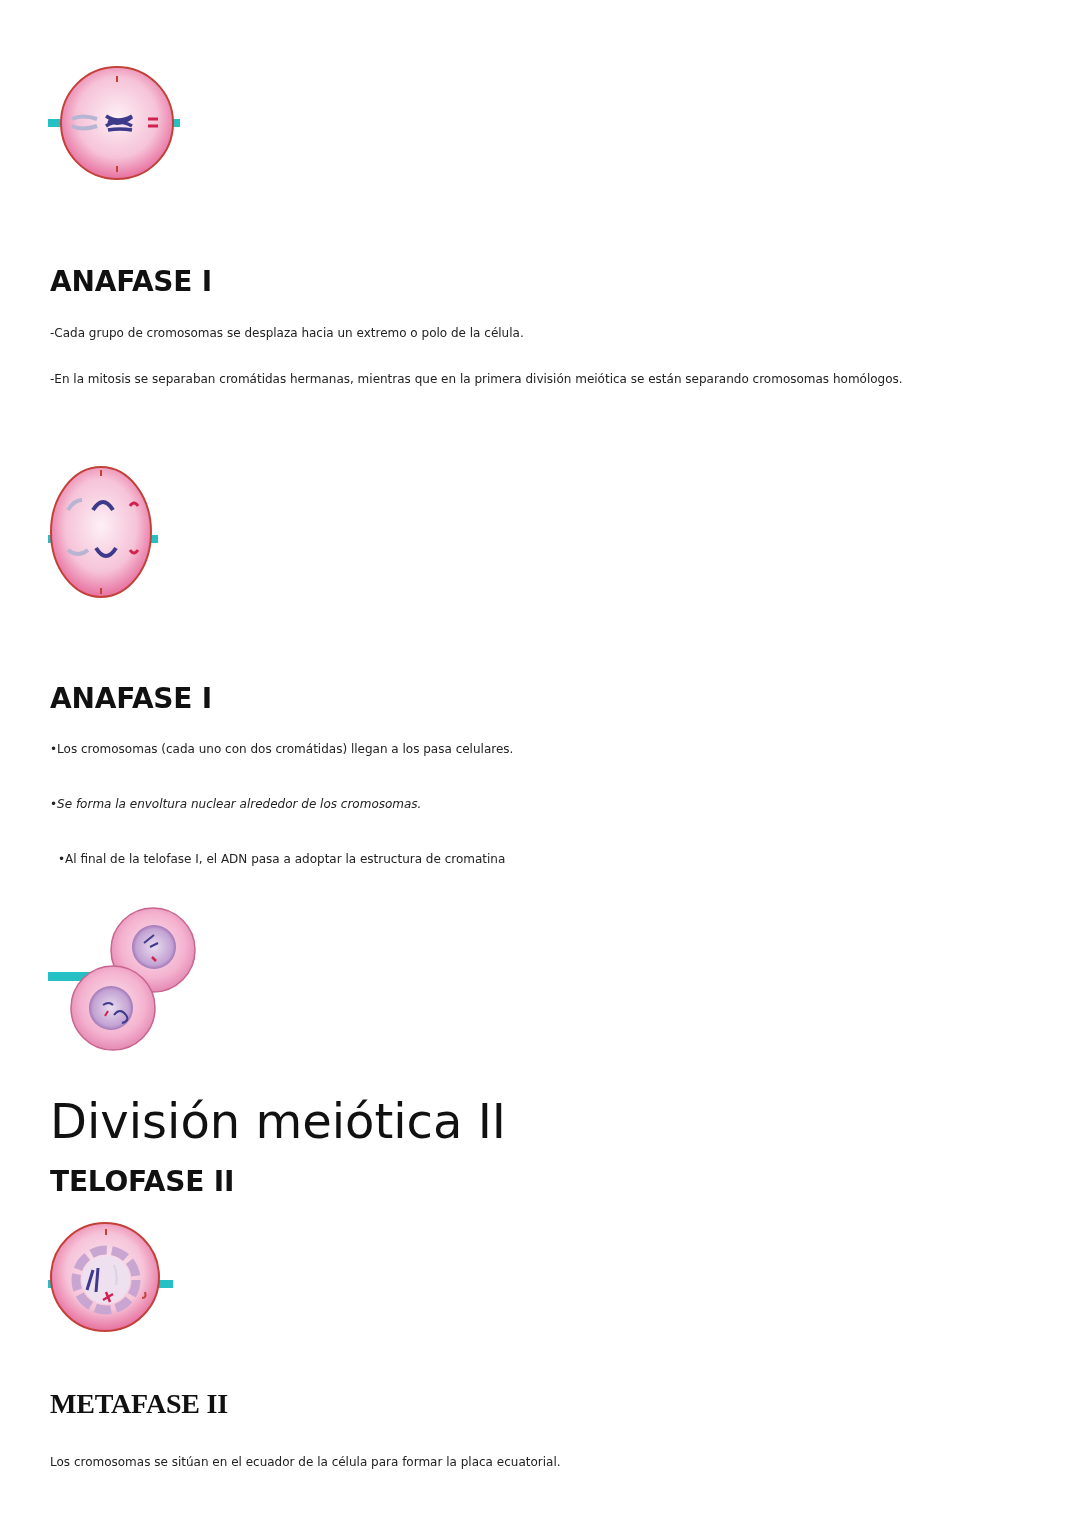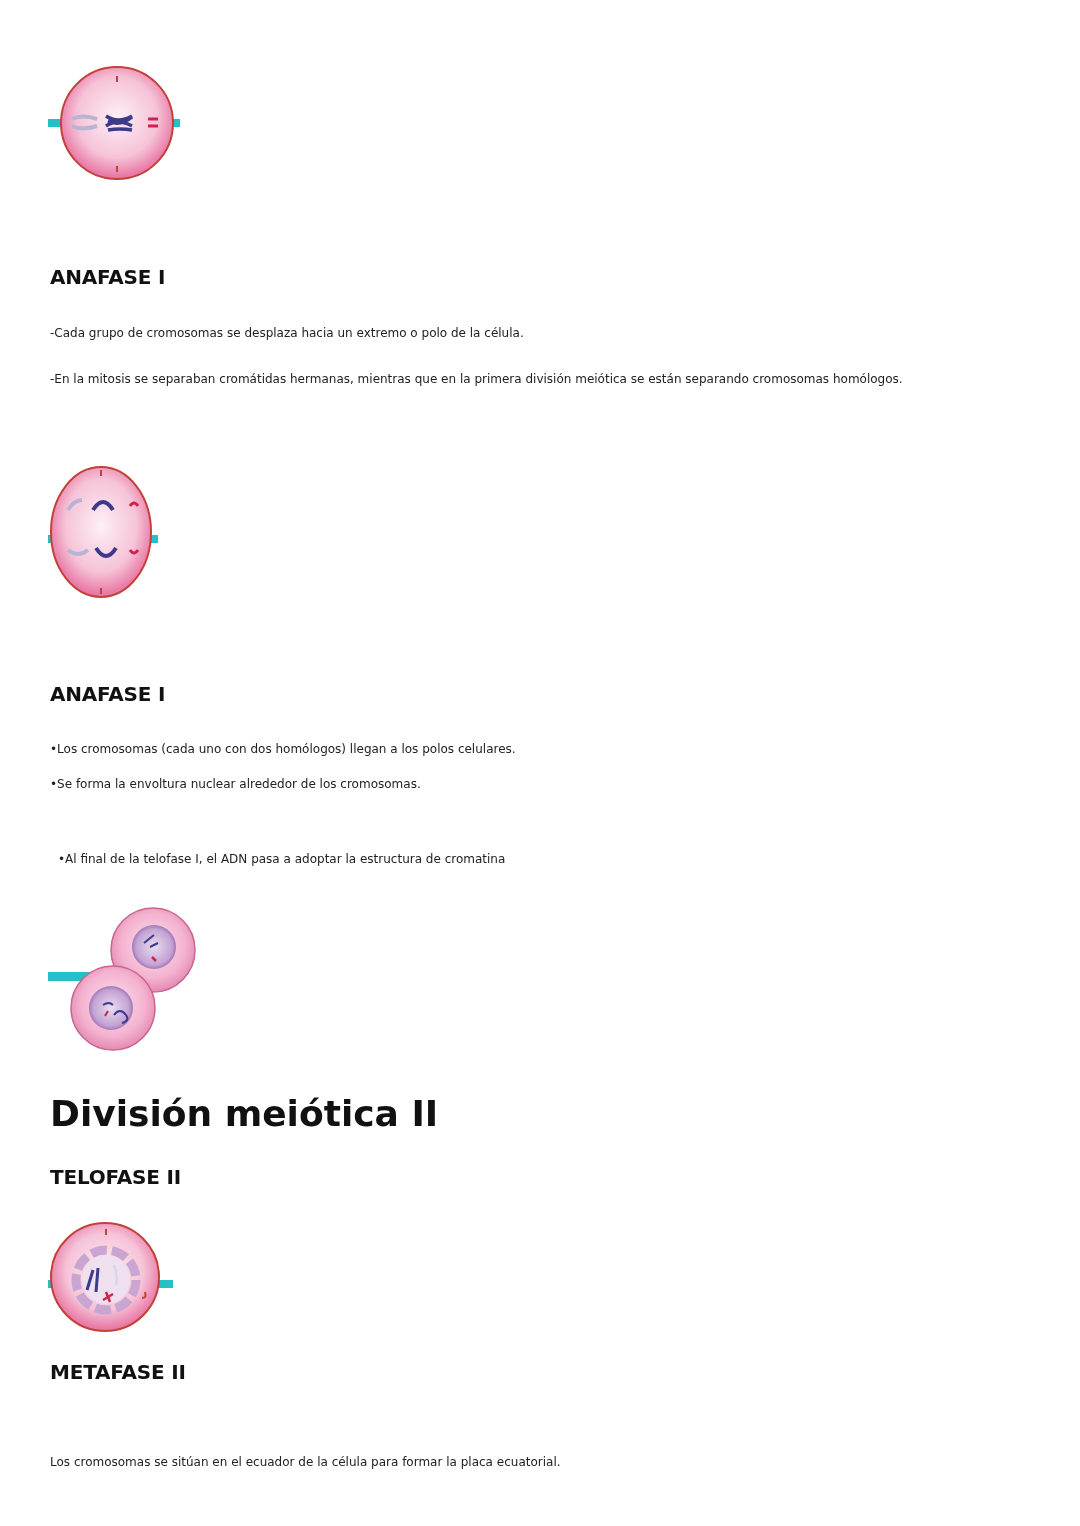"ANAFASE I" .heading { font-size: 20px -> 28px }
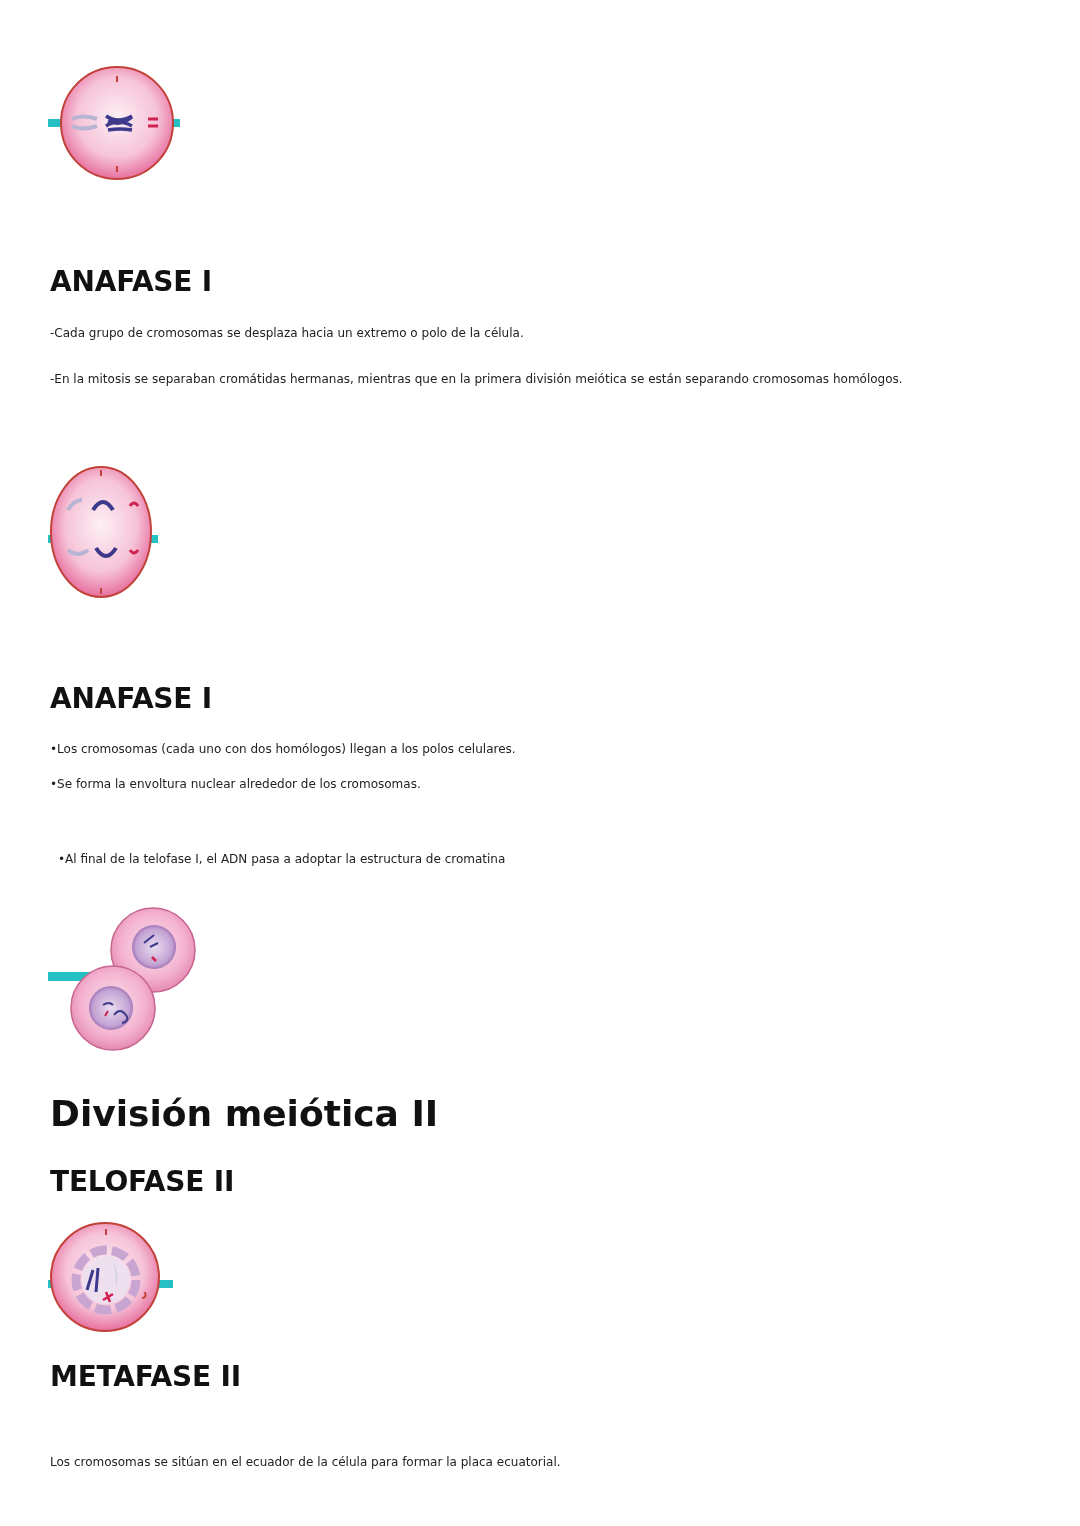"•Los cromosomas (cada uno con" div.abs { text: homólogos) llegan a los polos -> cromátidas) llegan a los pasa }
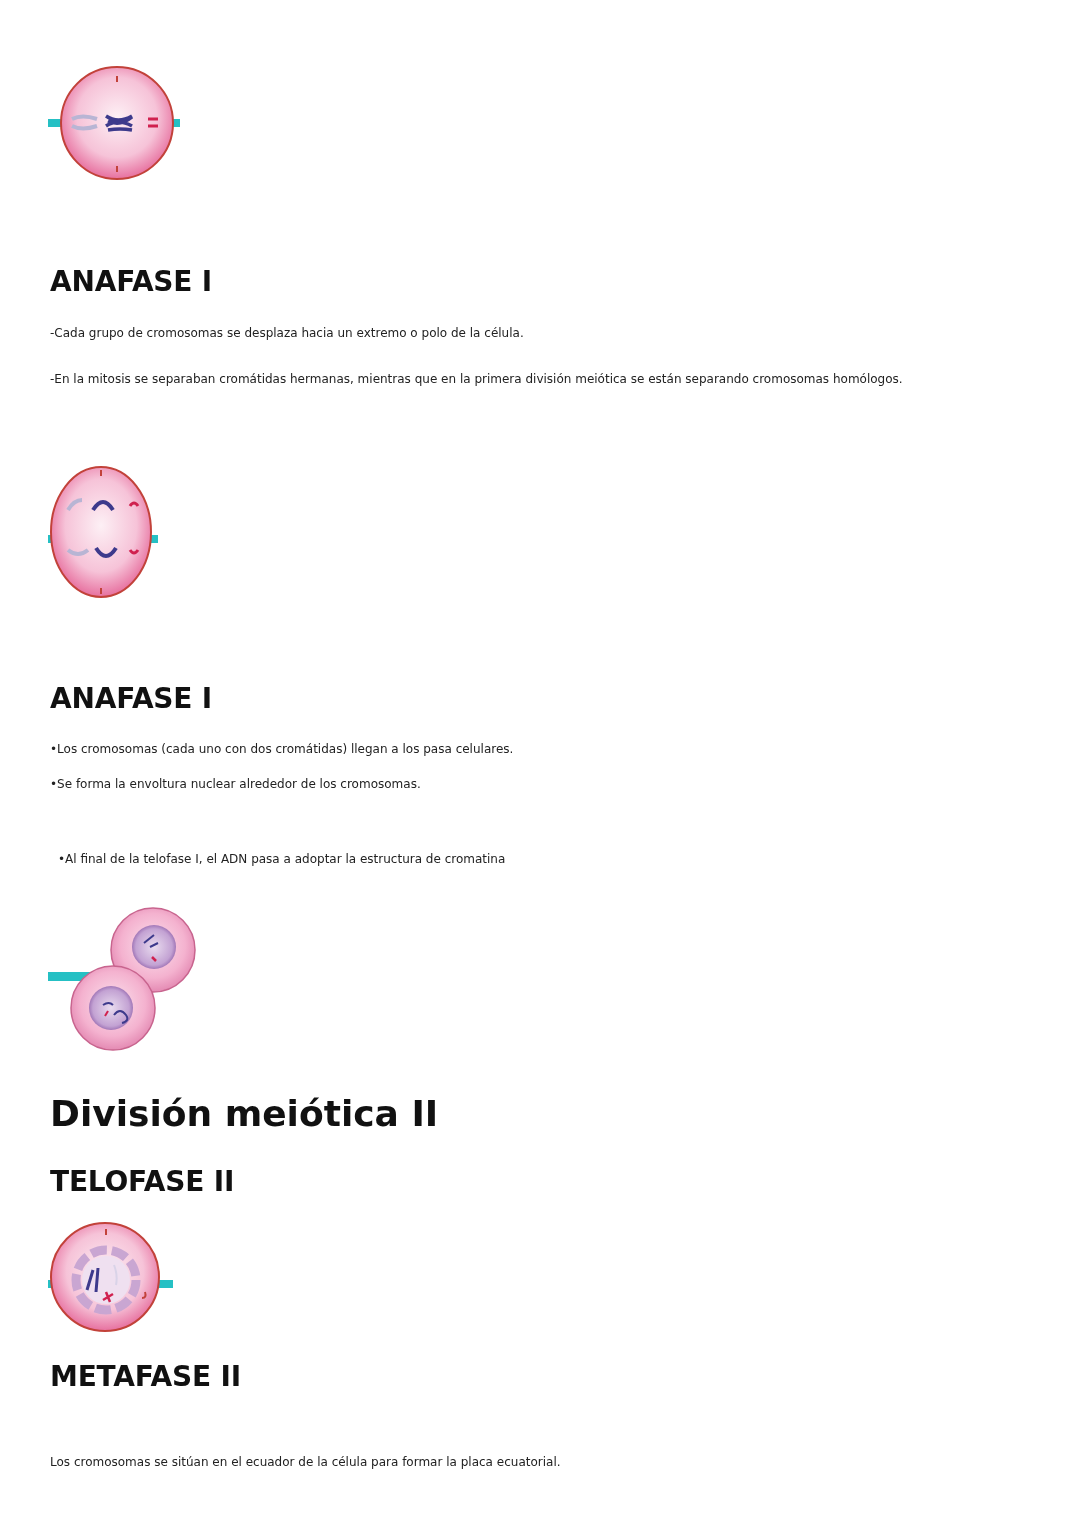"•Se forma la envoltura nuclear" div.abs { font-style: none -> italic; top: 768px -> 788px }
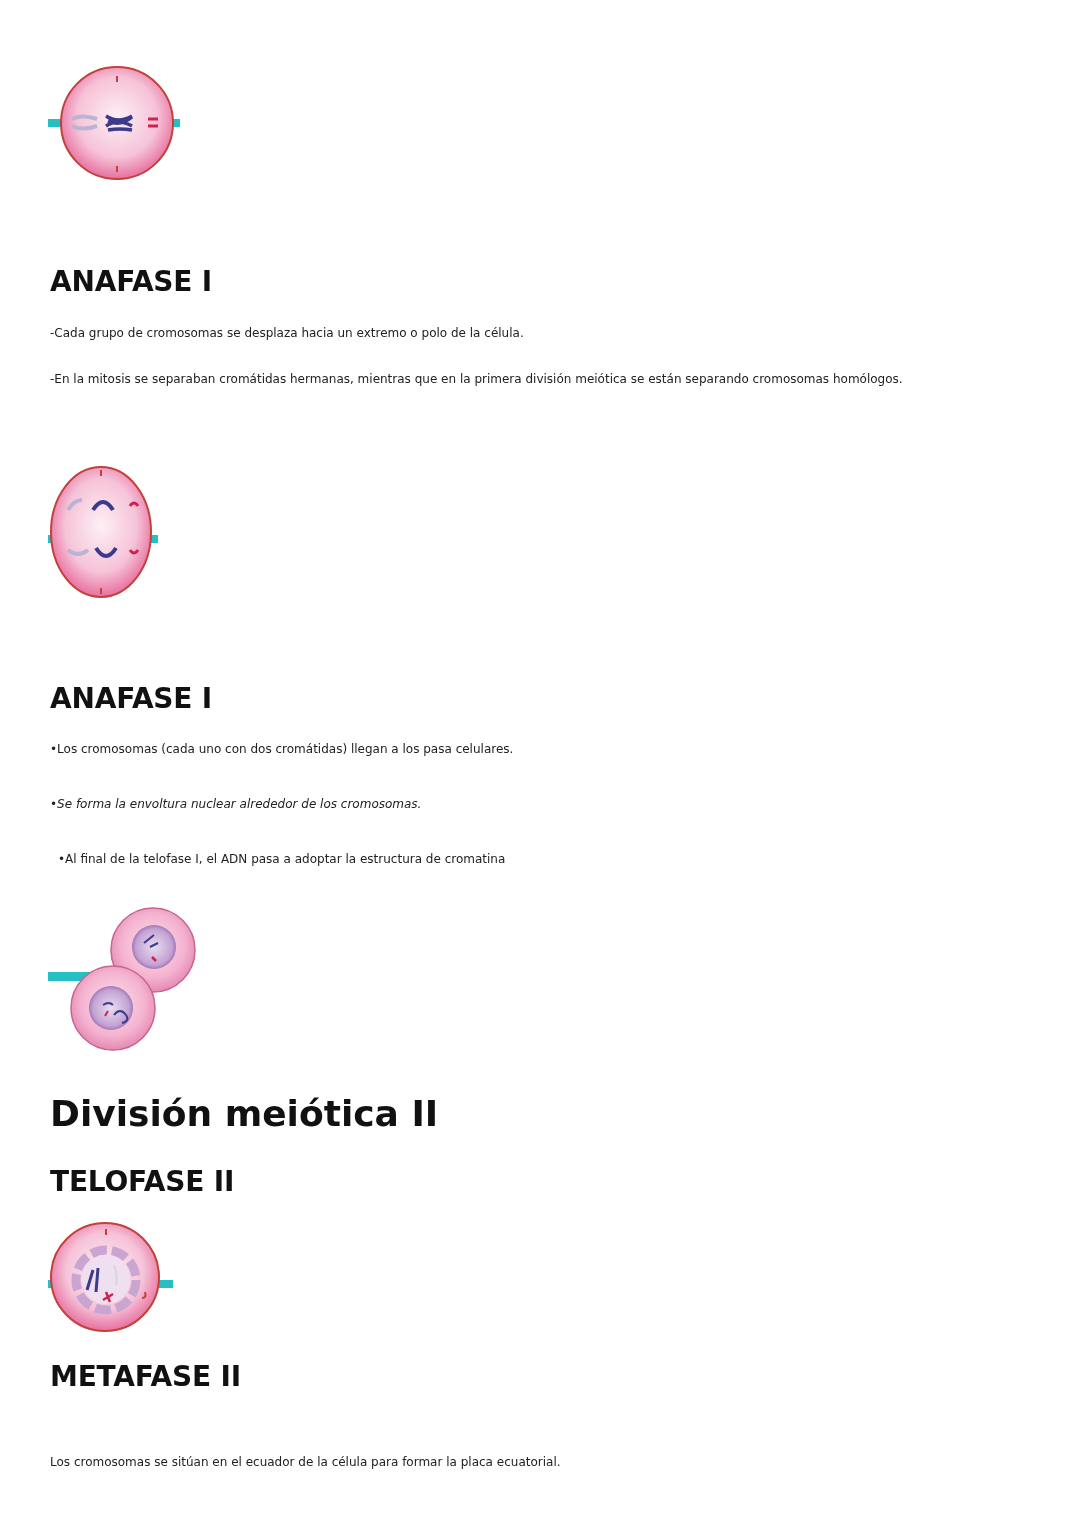"División meiótica II" .title { font-size: 36px -> 48px; font-weight: bold -> normal }
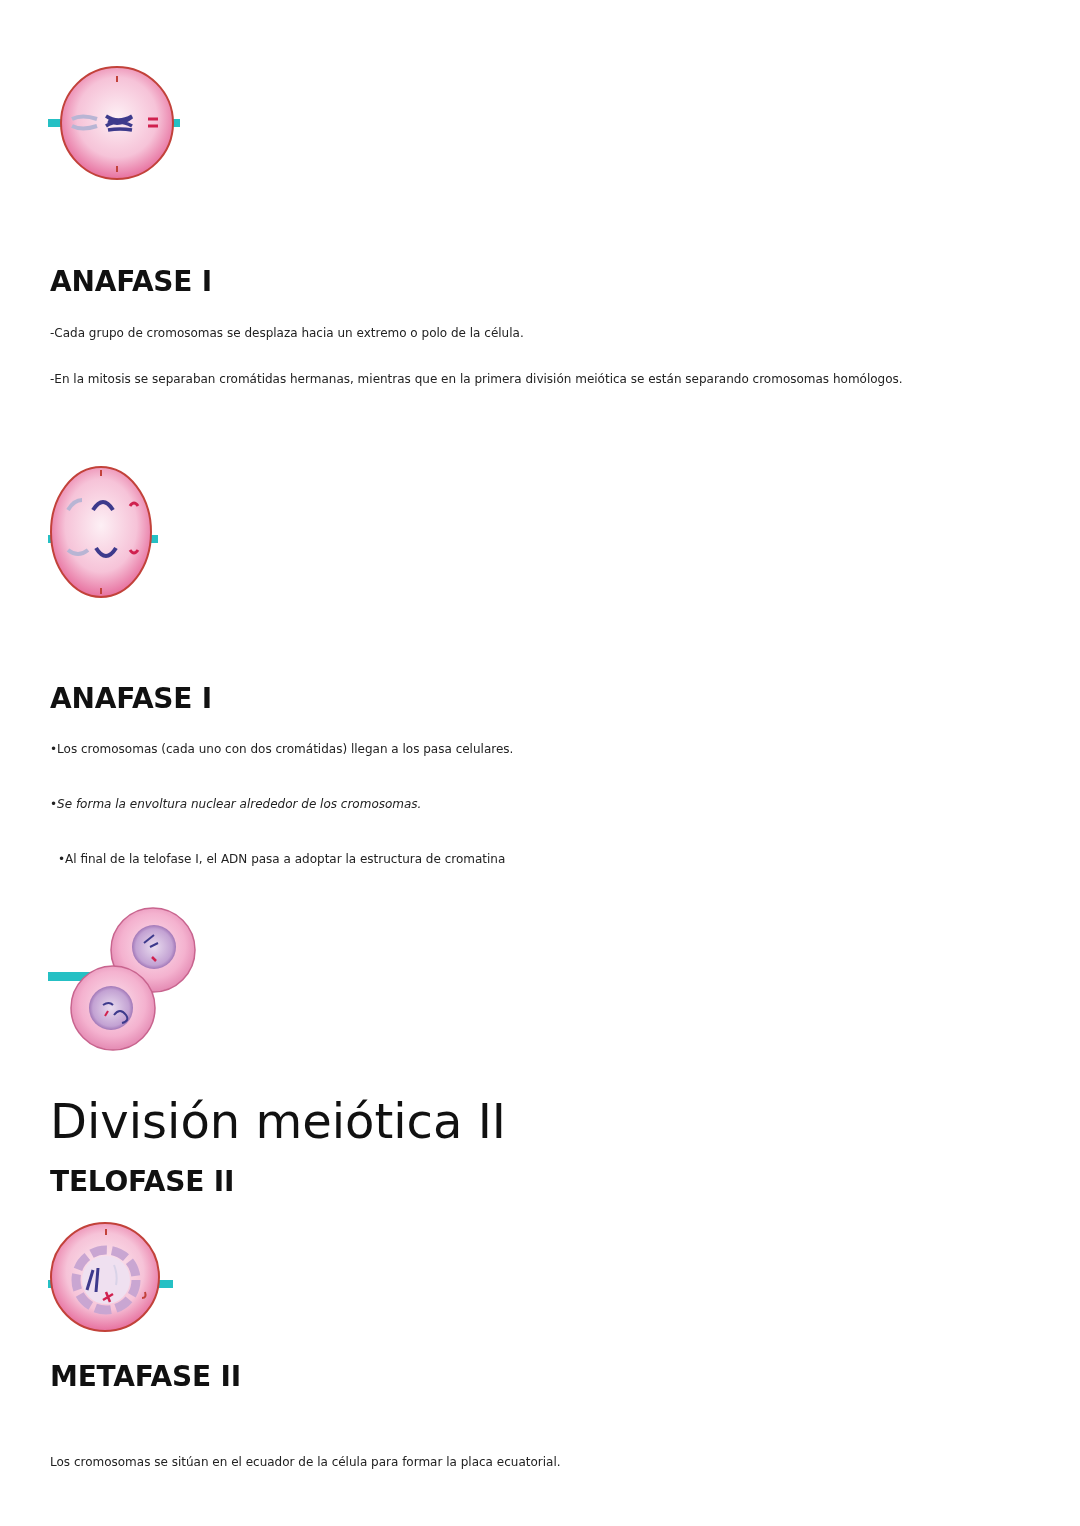"METAFASE II" div.abs { font-family: none -> Liberation Serif, serif; top: 1360px -> 1388px }
